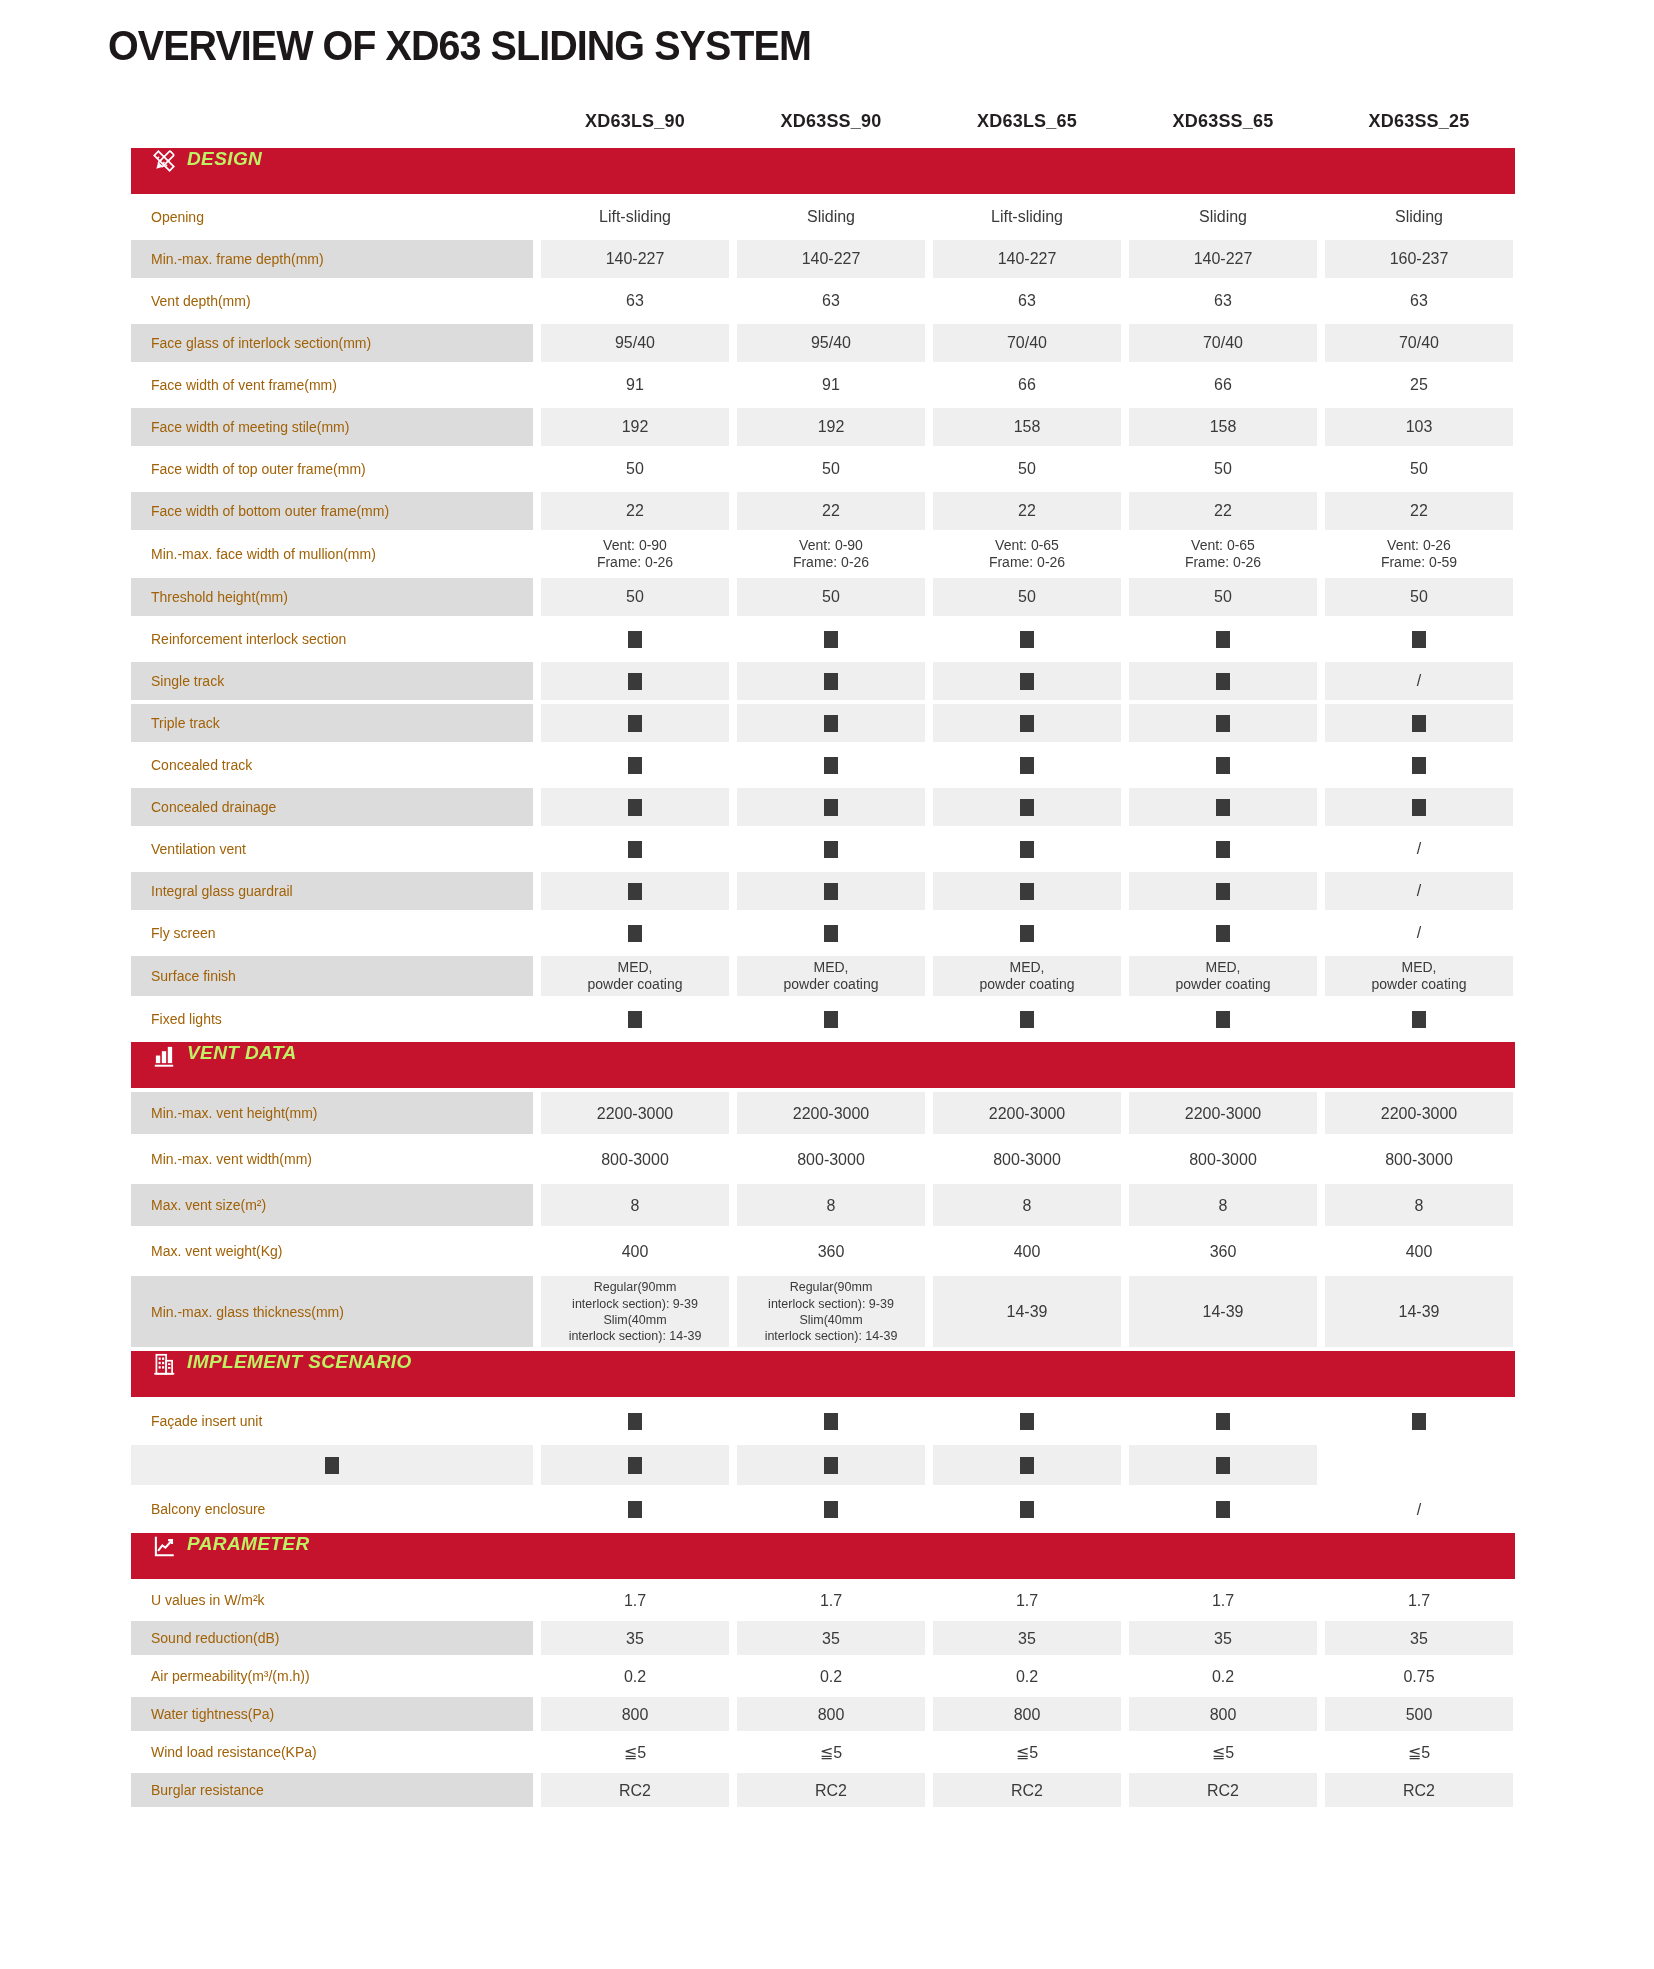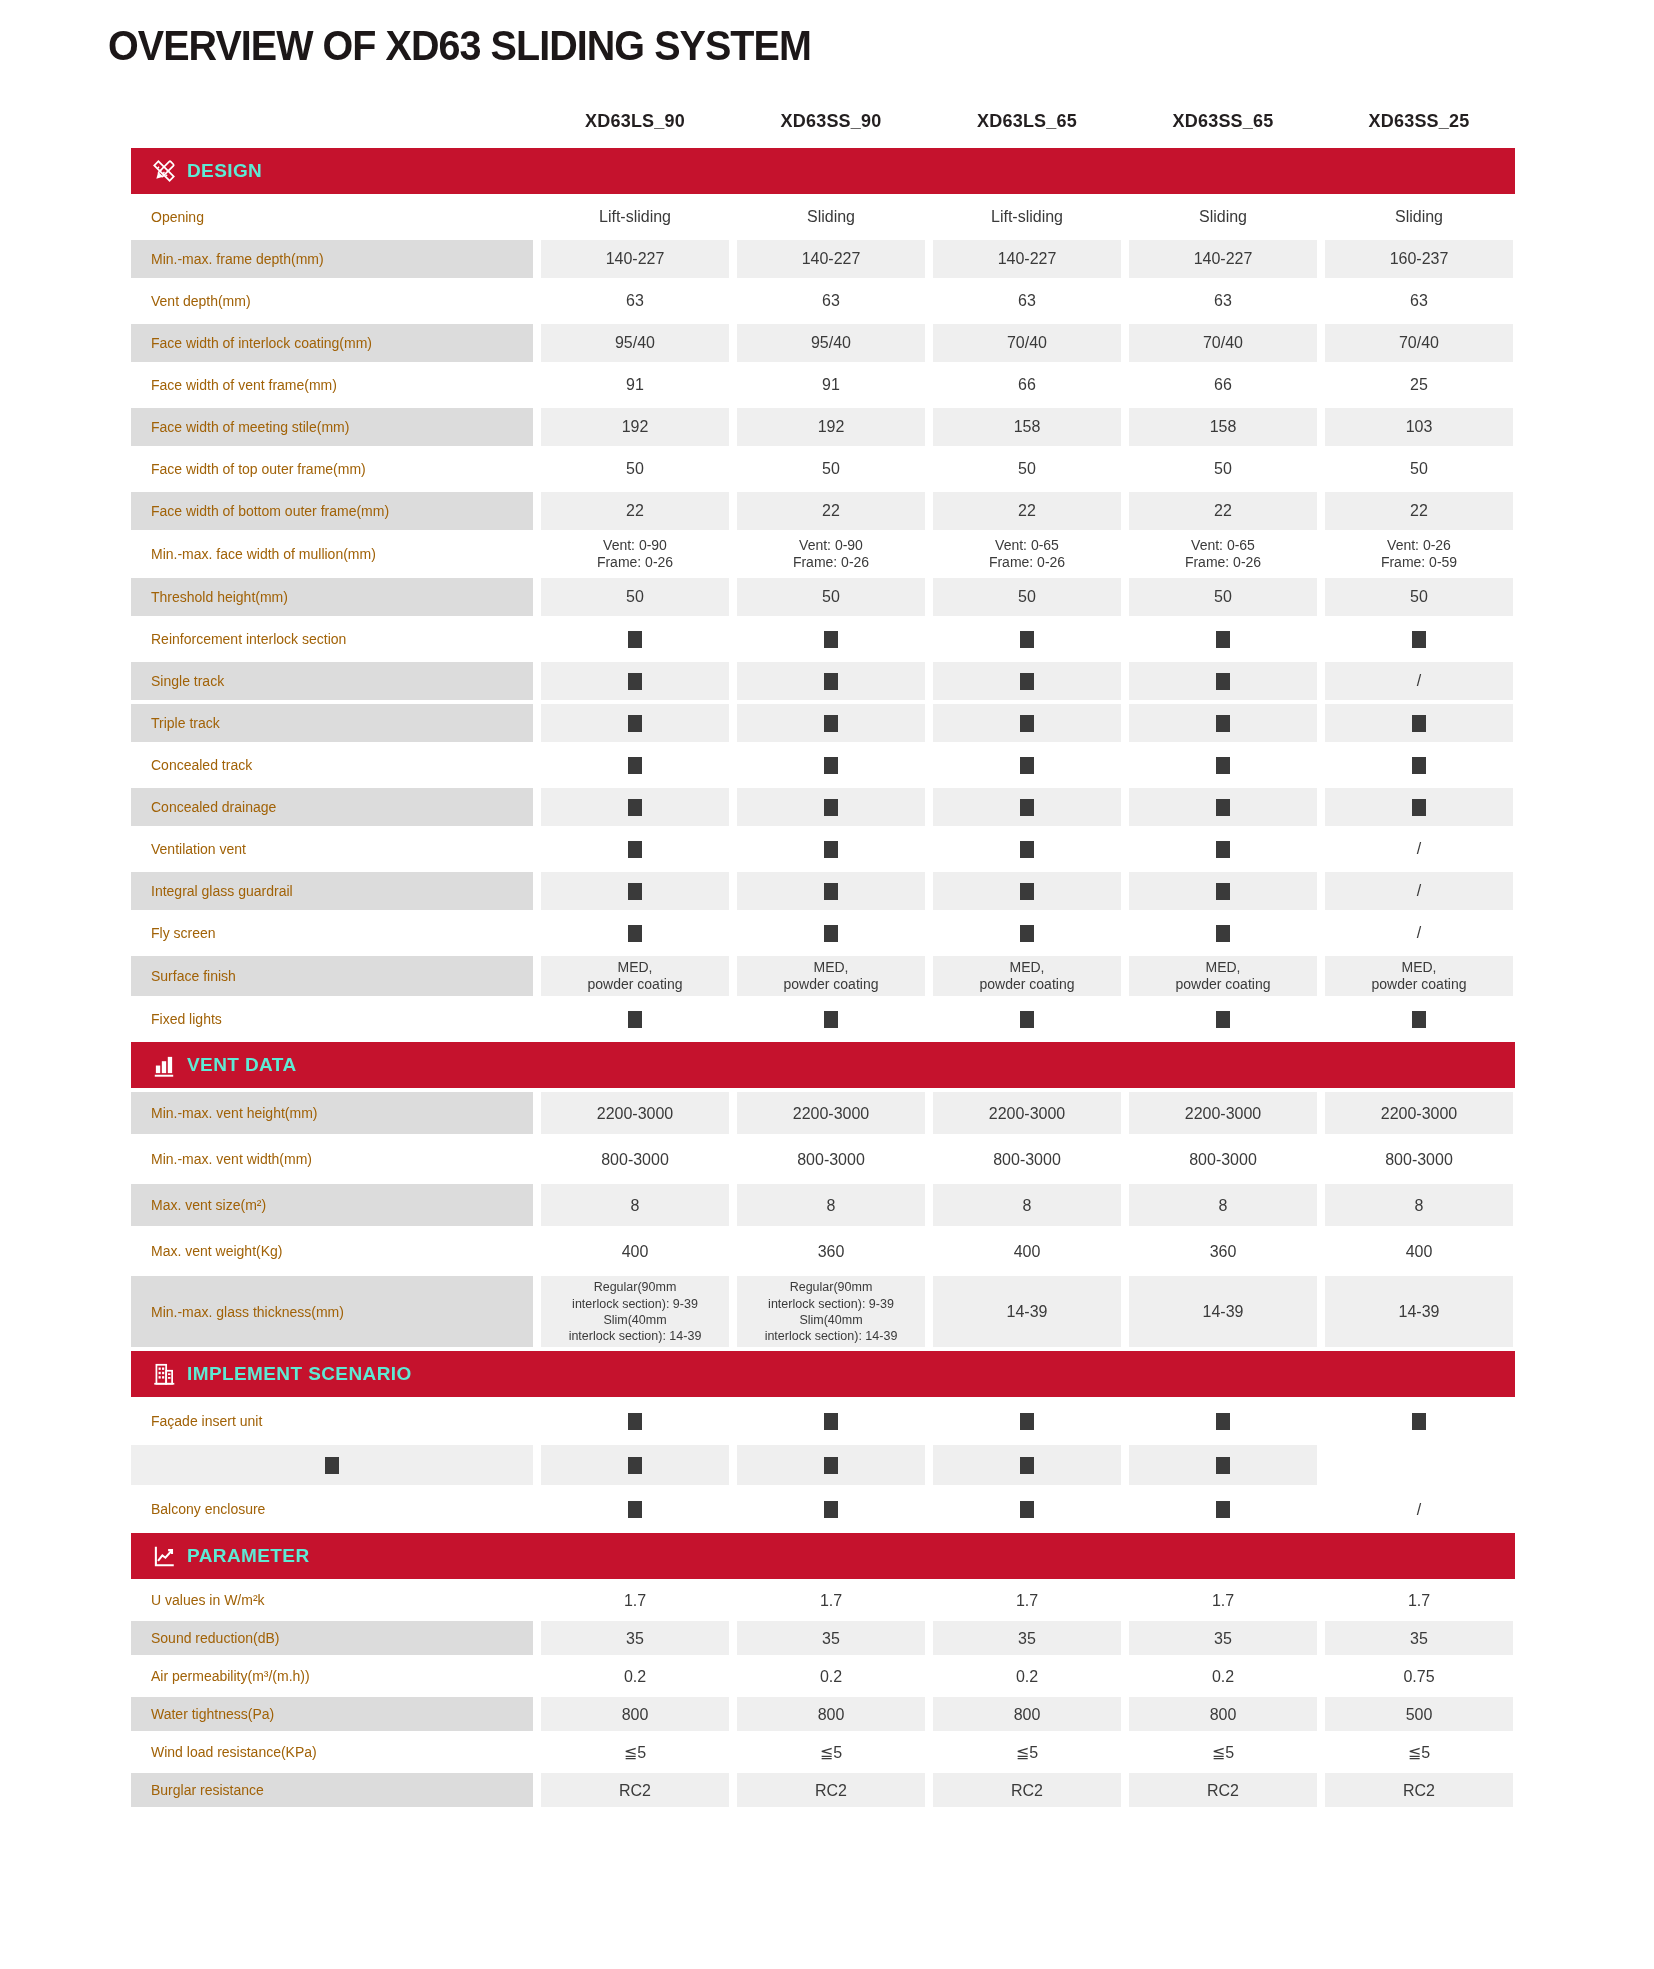"DESIGN" .section-bar { align-items: center -> flex-start; color: #5eead4 -> #bef264; font-style: none -> italic }
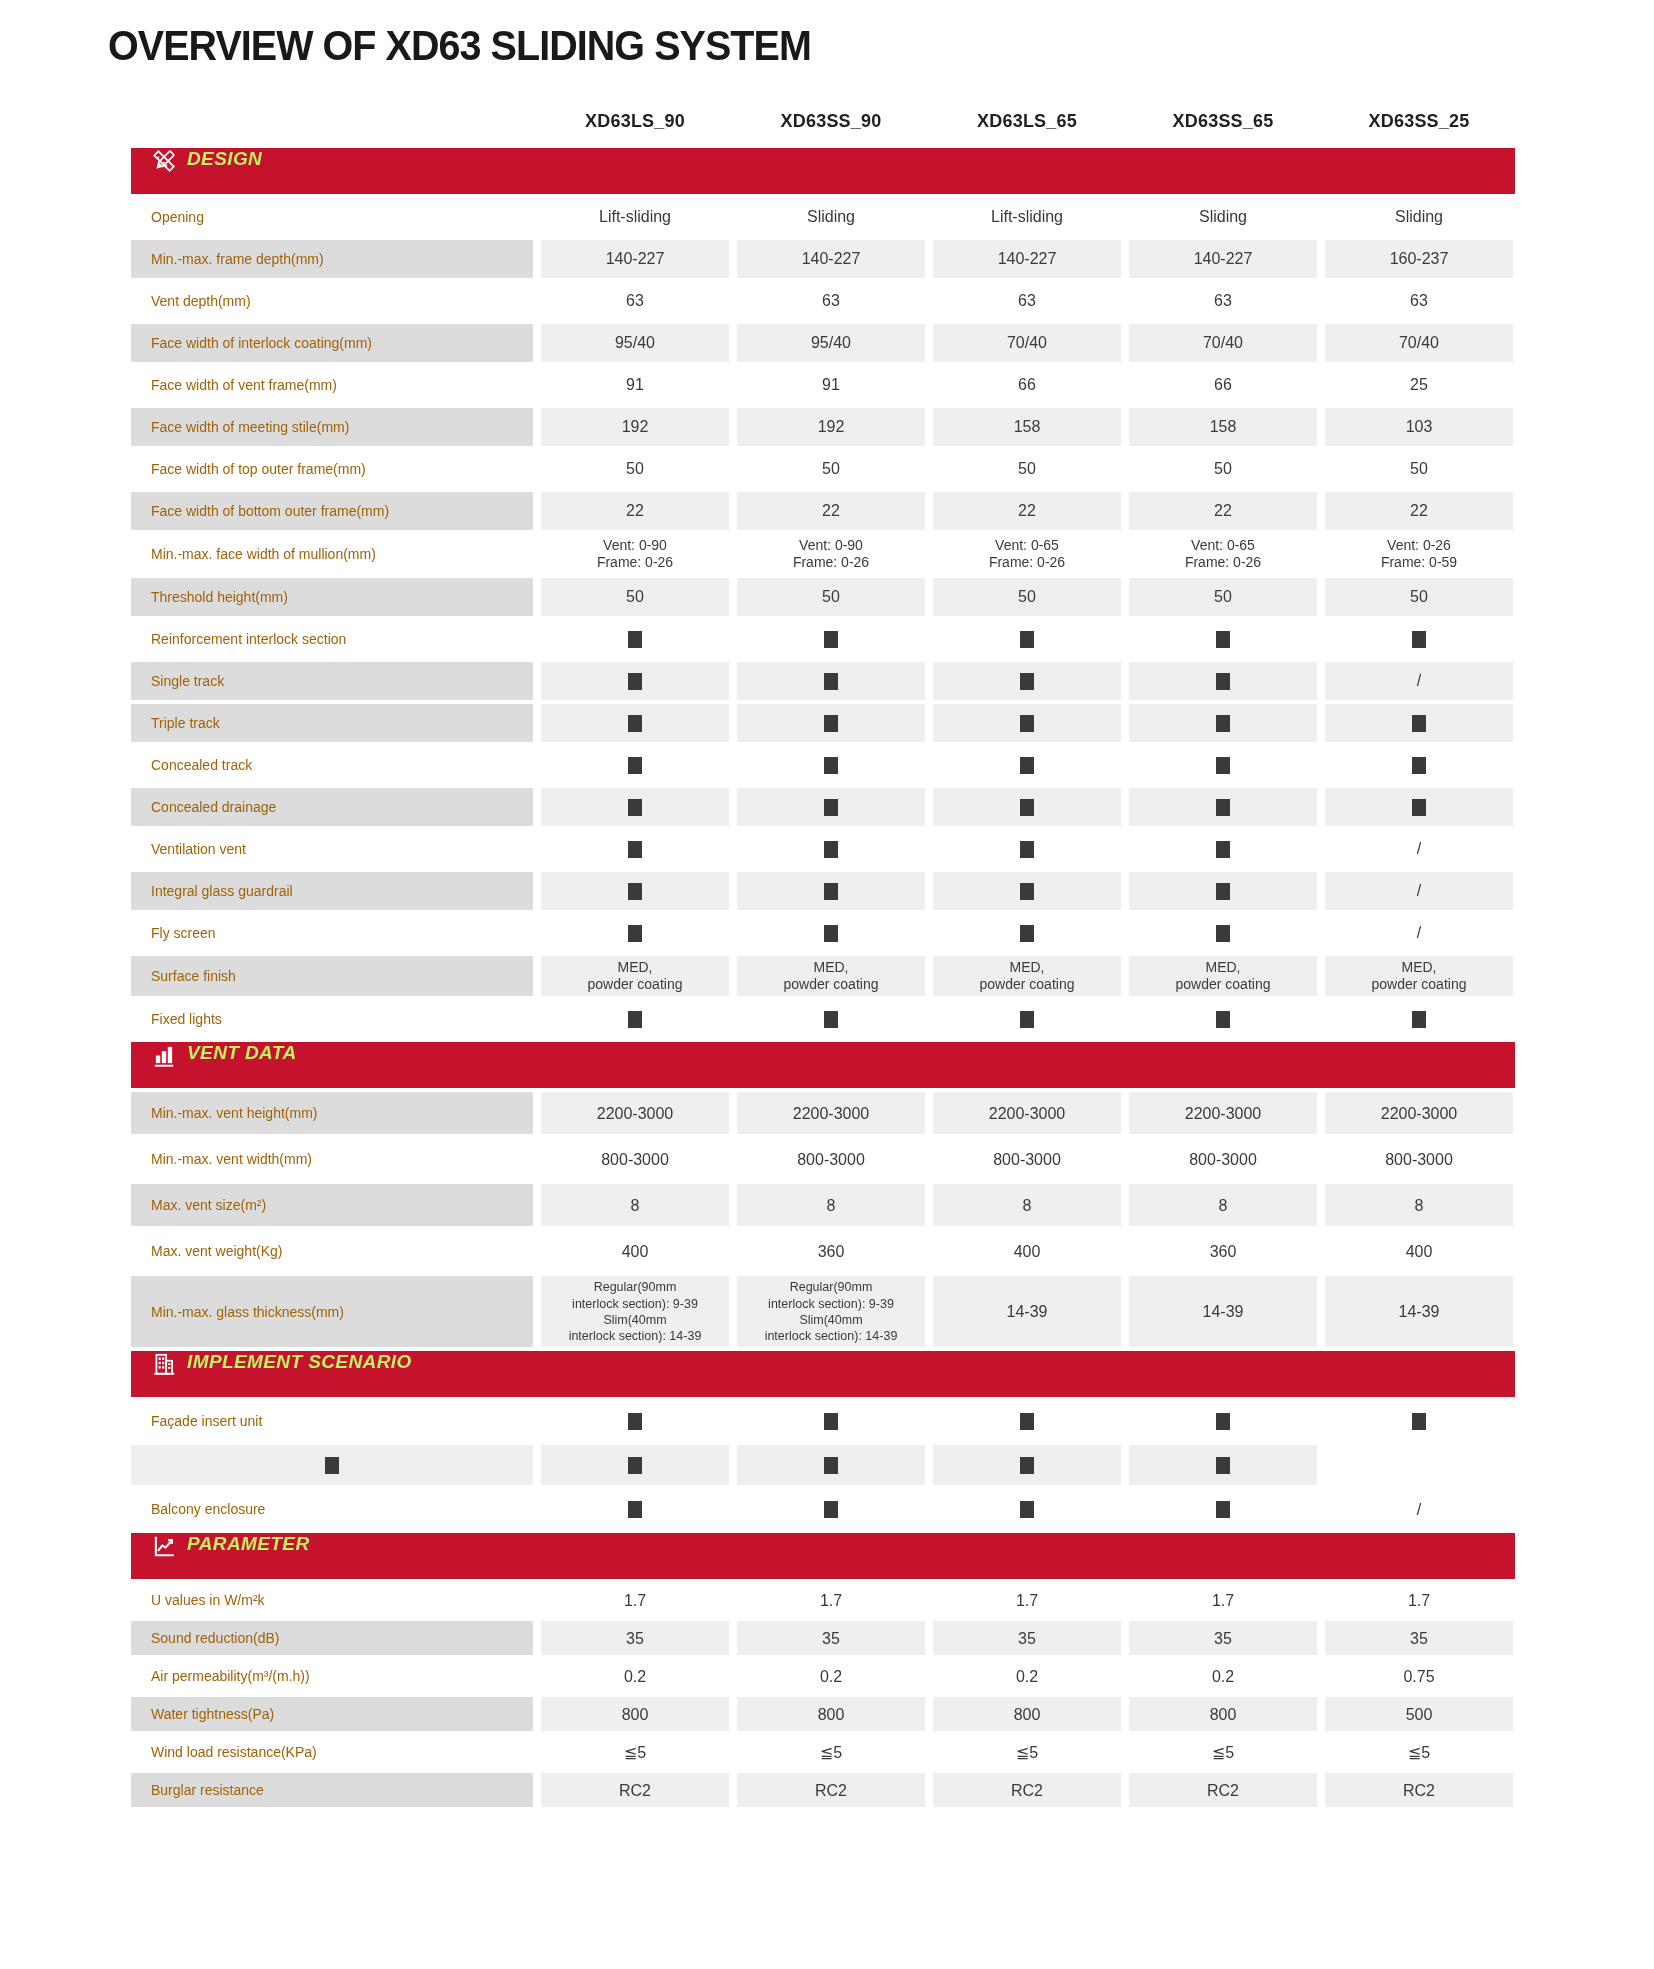"Face width of interlock coating(mm)" div.cell-label { text: width of interlock coating -> glass of interlock section }
